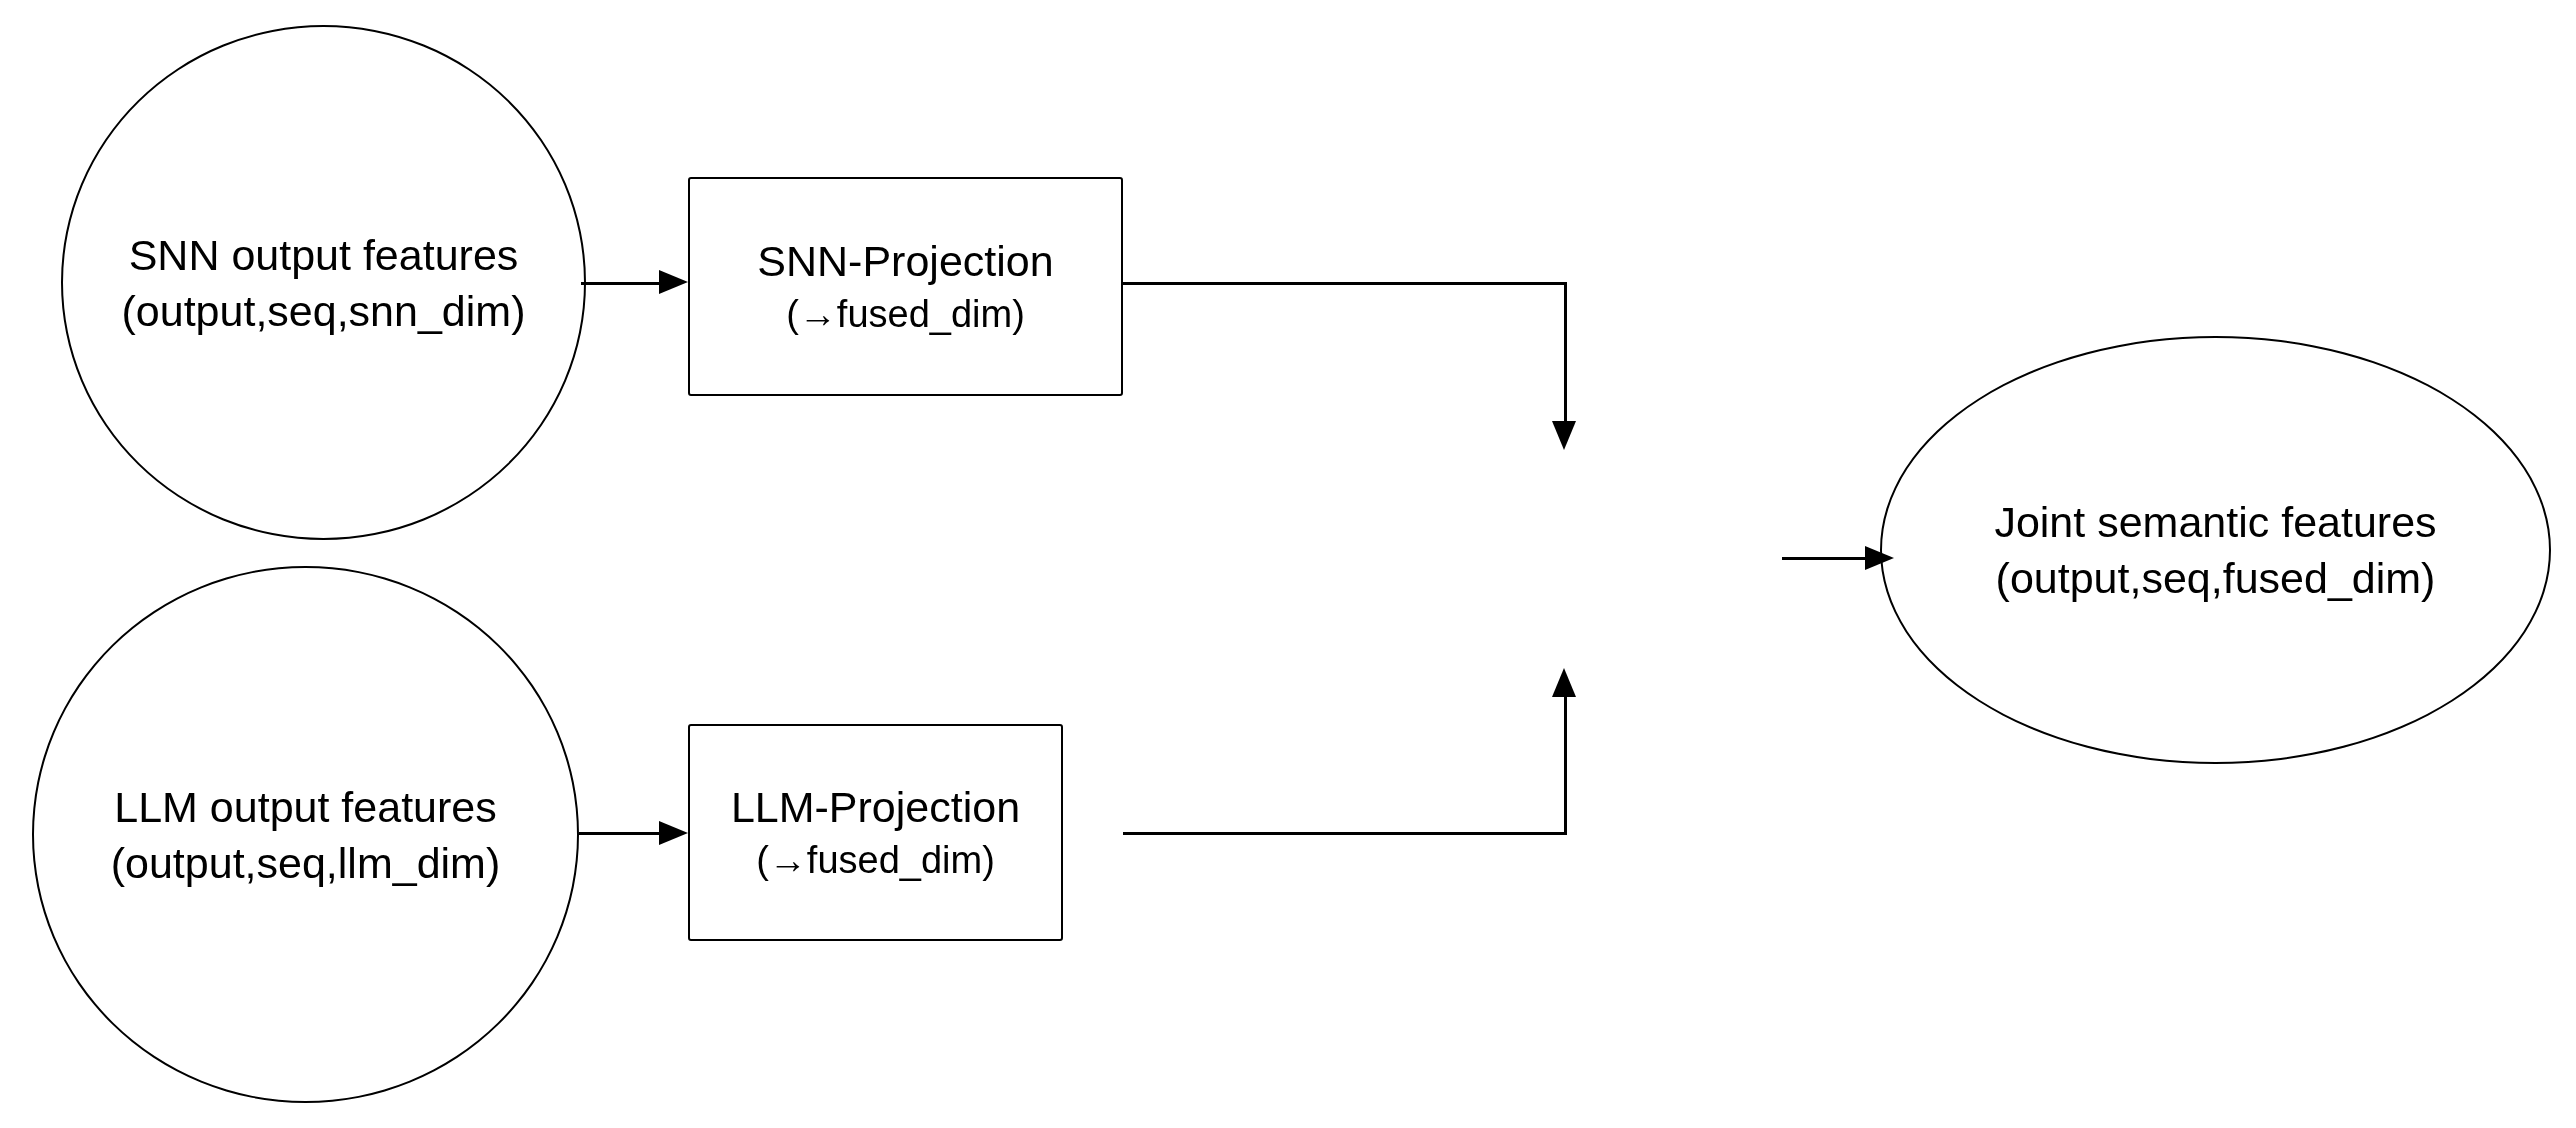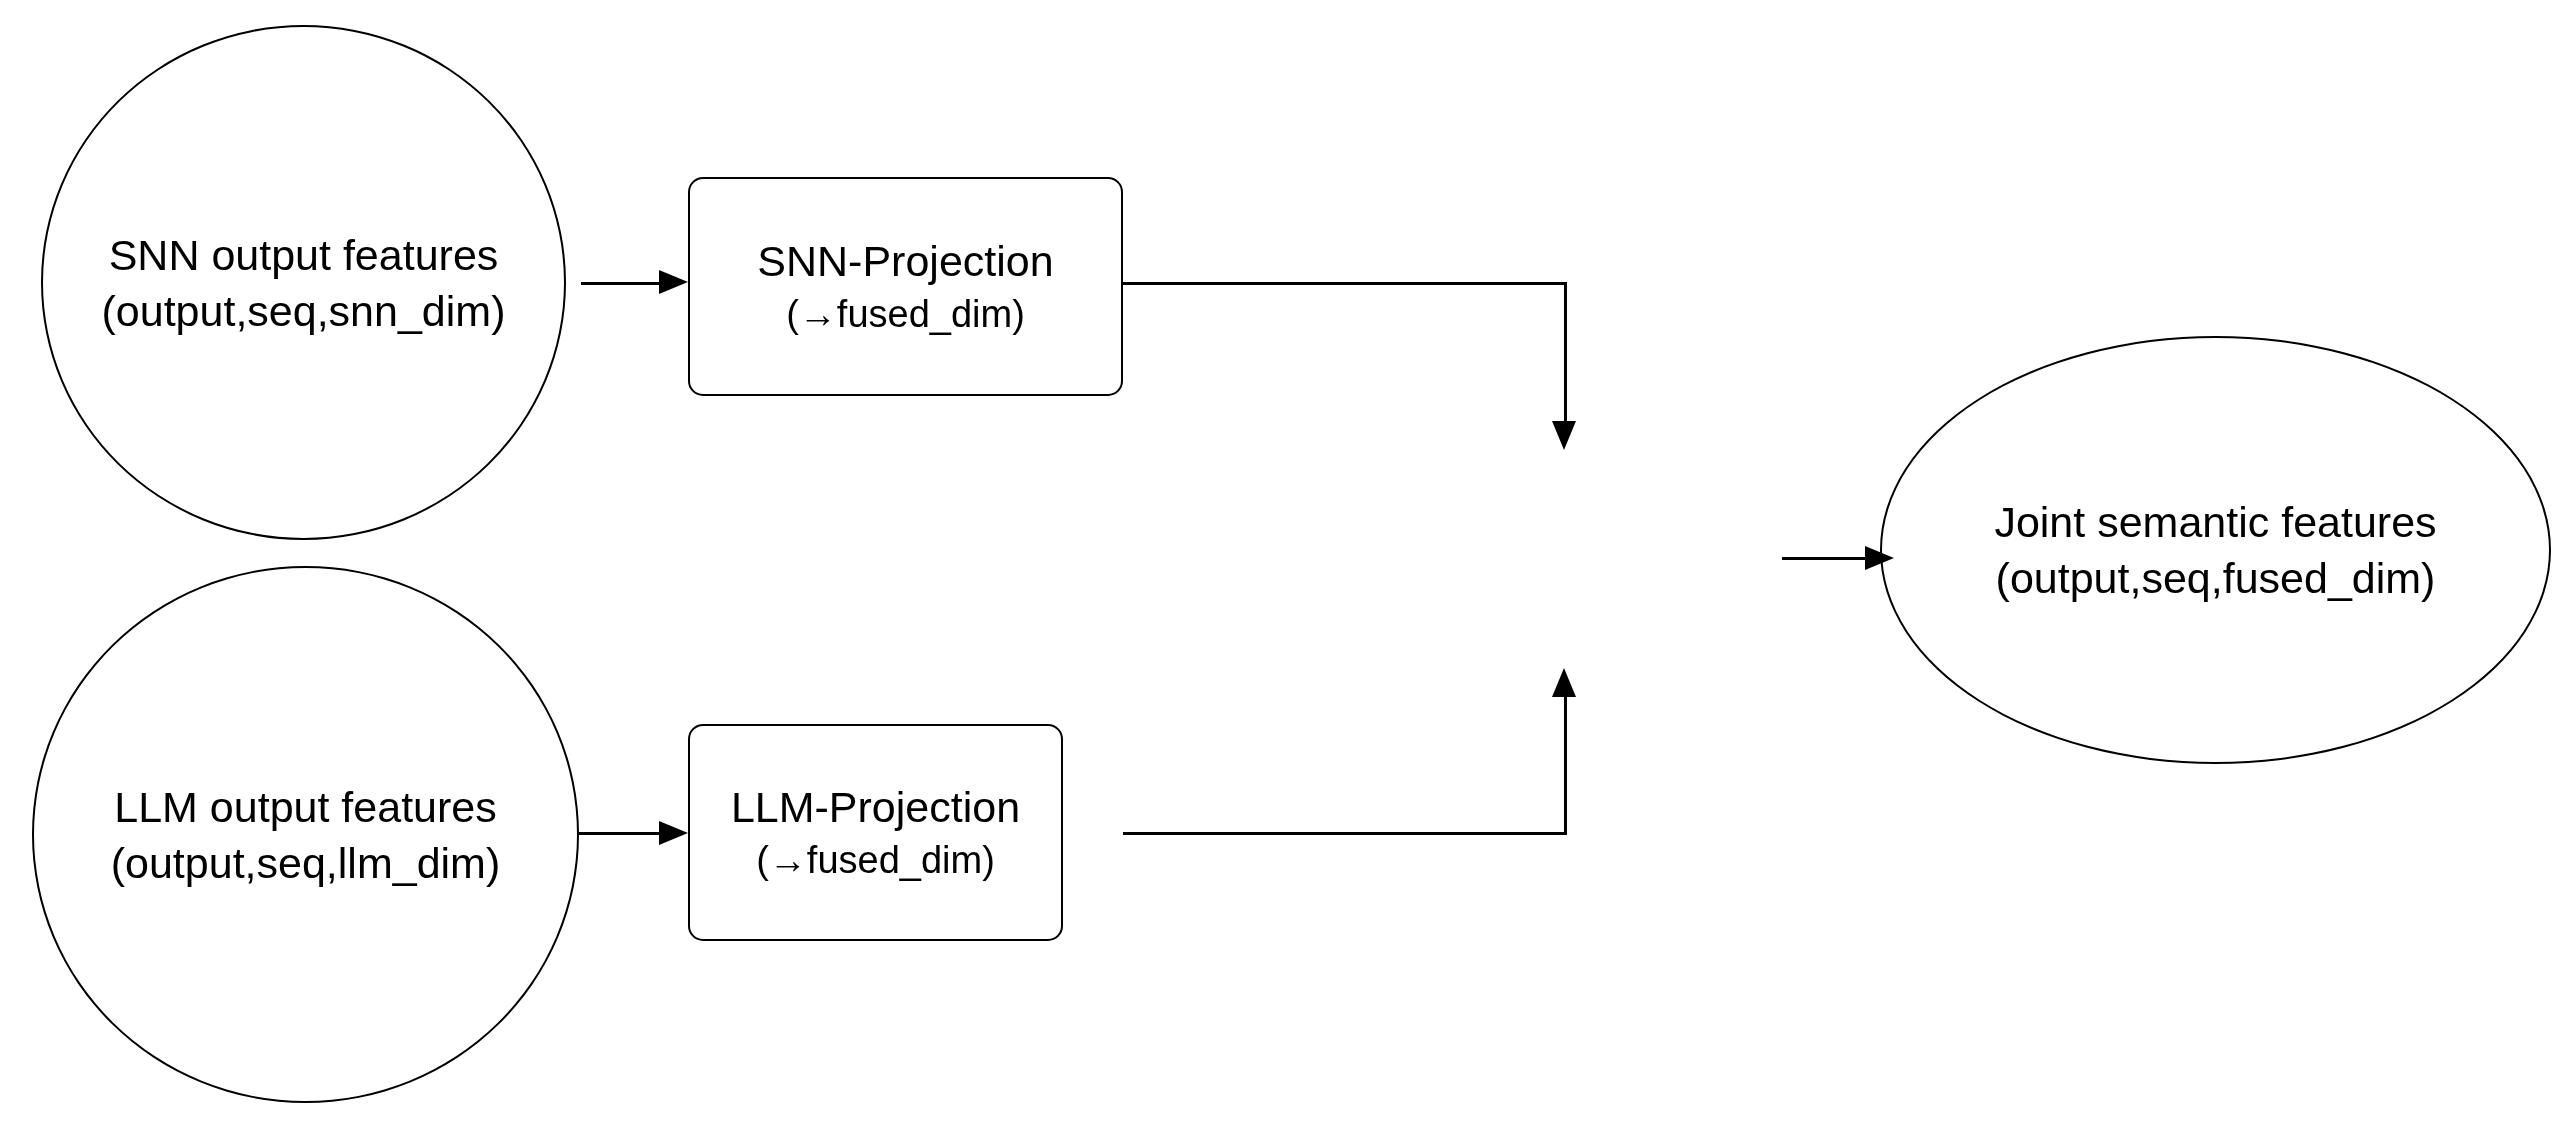"SNN output features" #n-snn-input { left: 41px -> 61px }
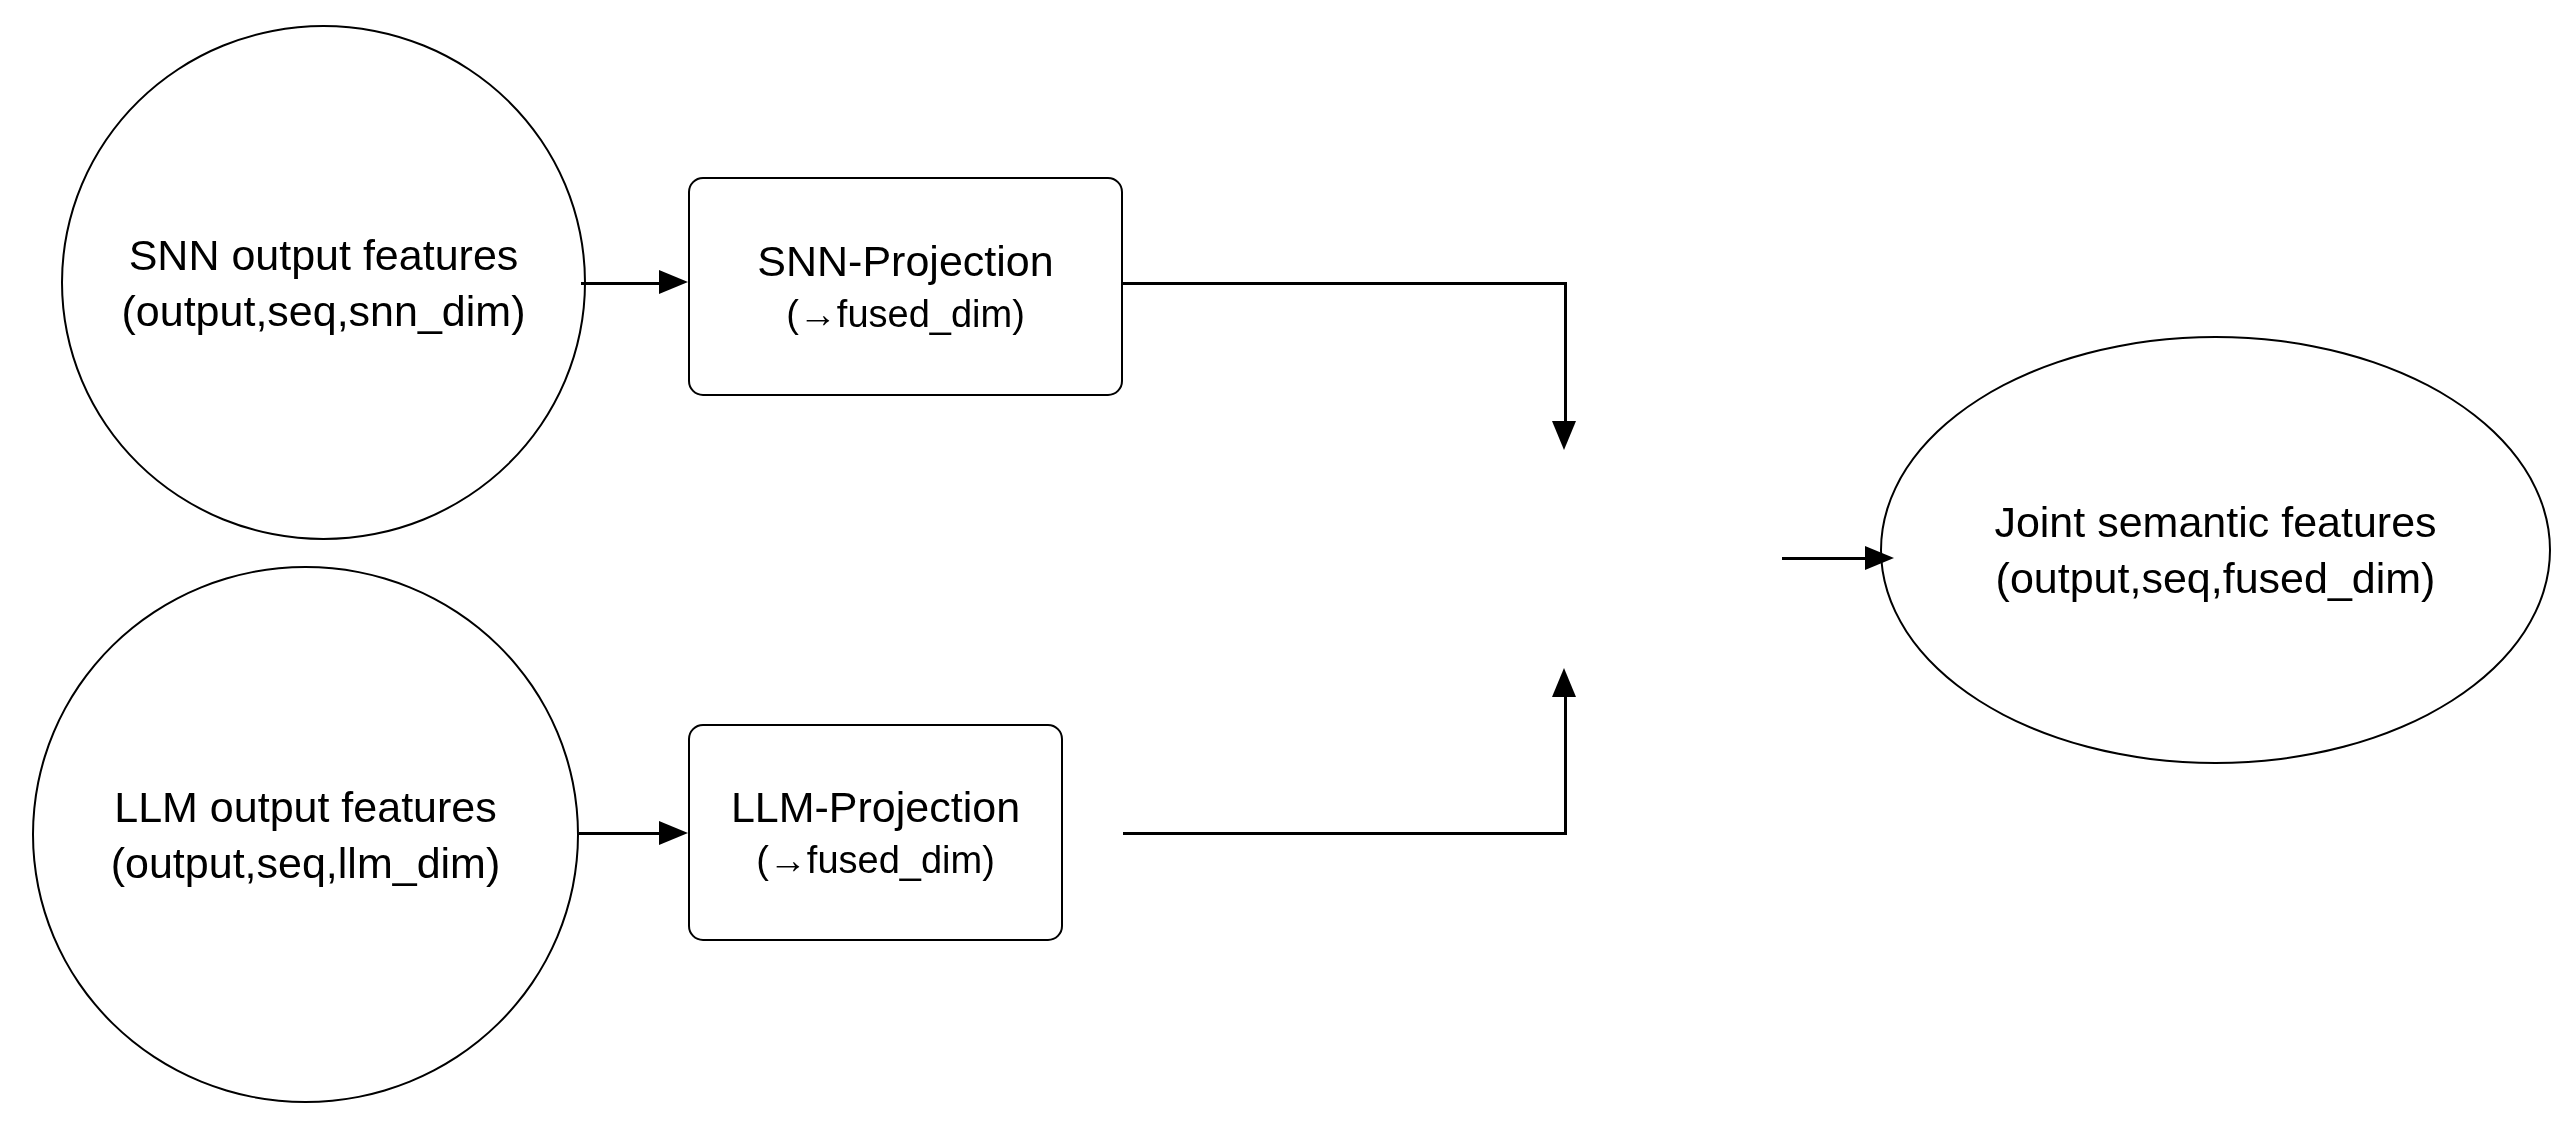"SNN-Projection" .rounded { border-radius: 15px -> 3px }
